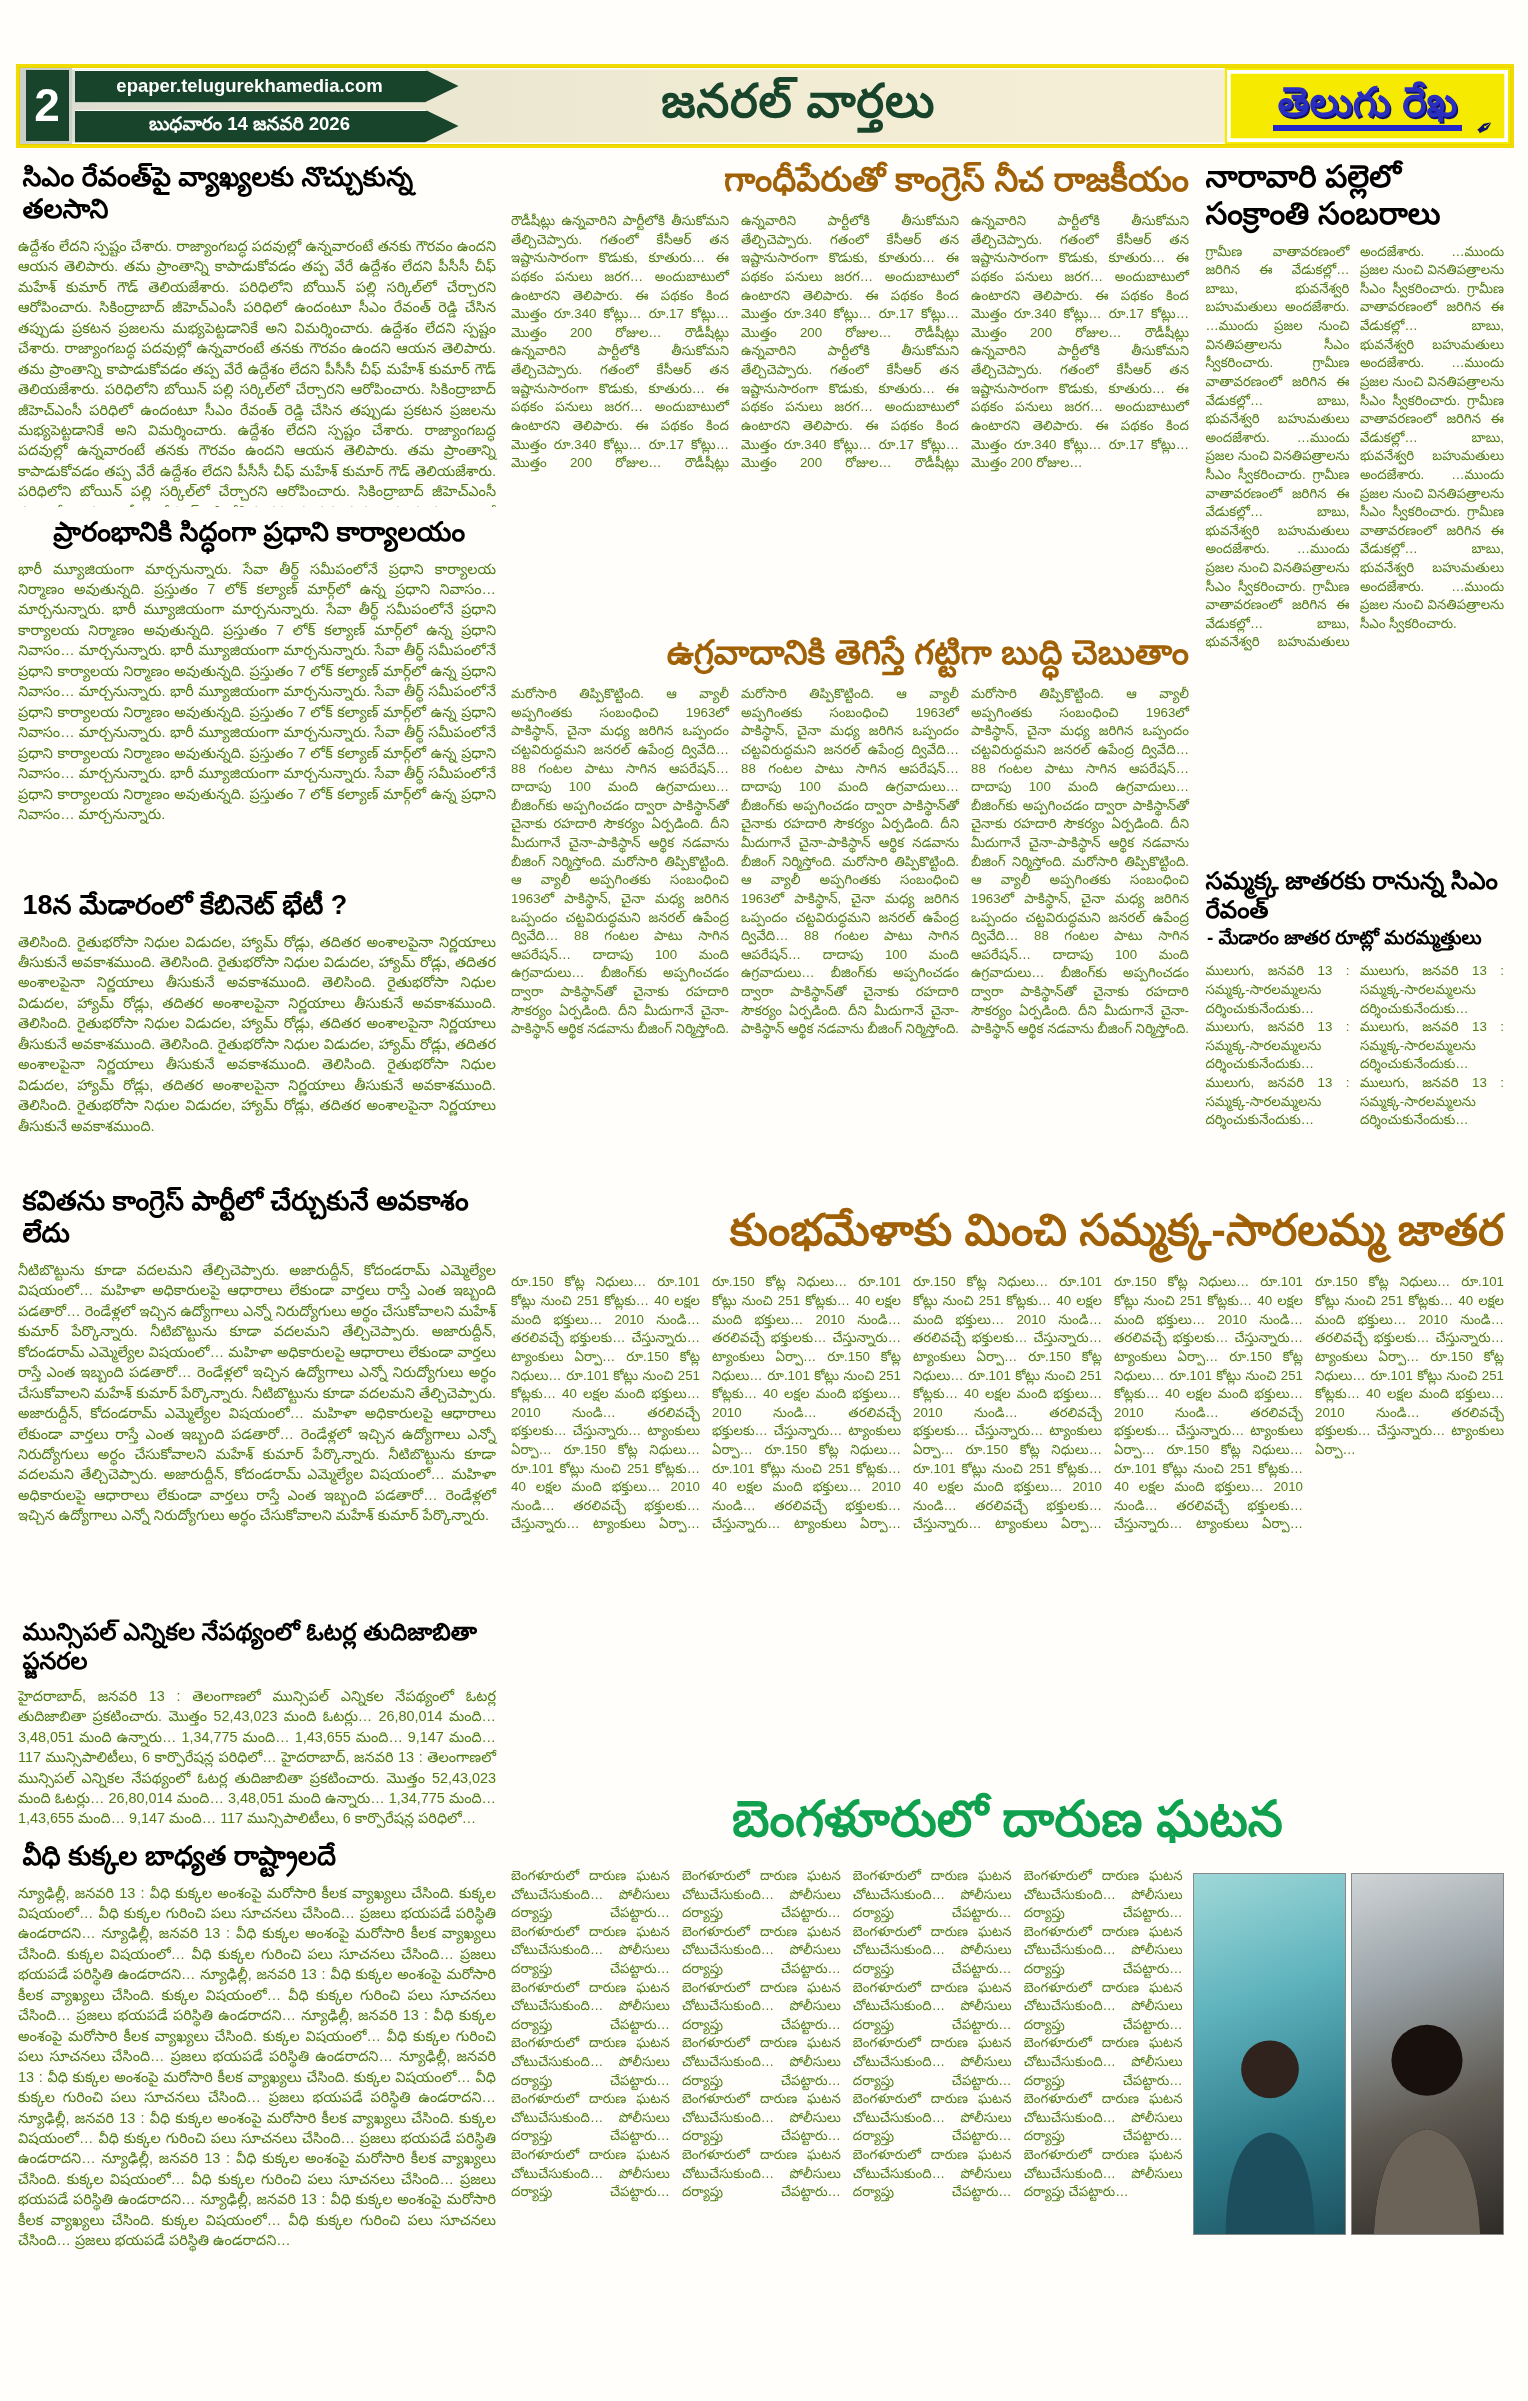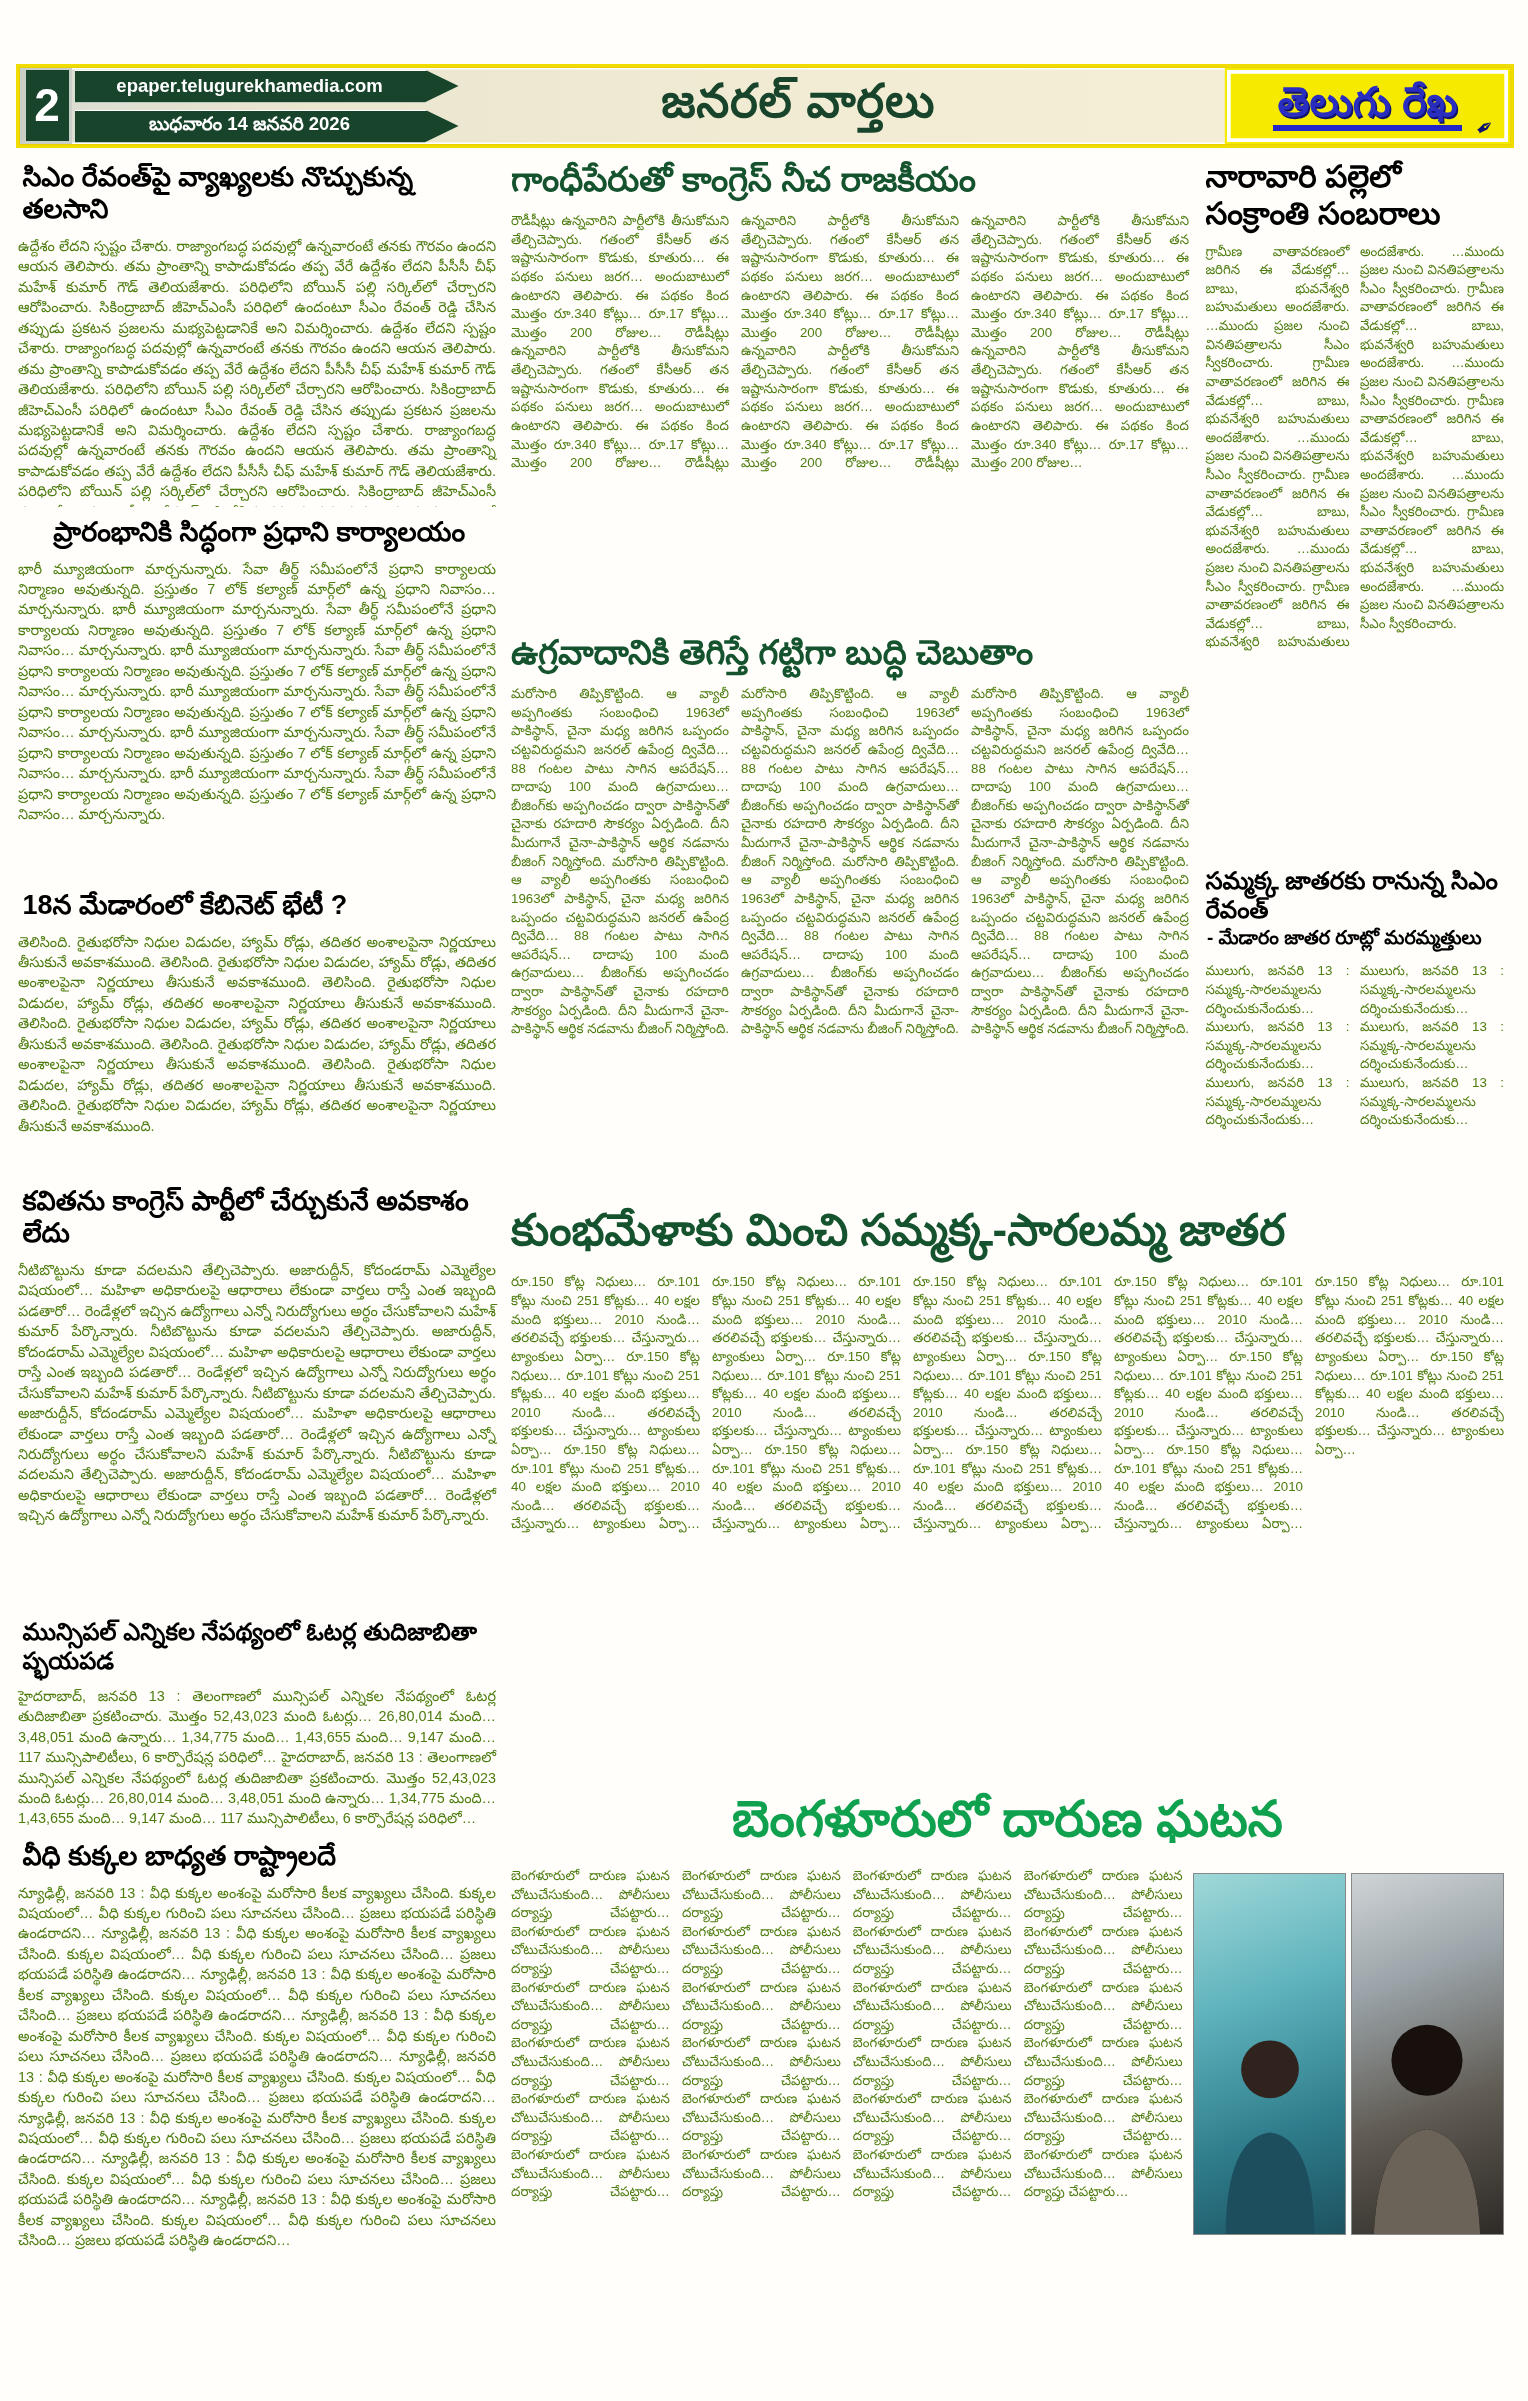"గాంధీపేరుతో కాంగ్రెస్ నీచ రాజకీయం" .hl-red { color: #14532d -> #a16207; text-align: left -> right }
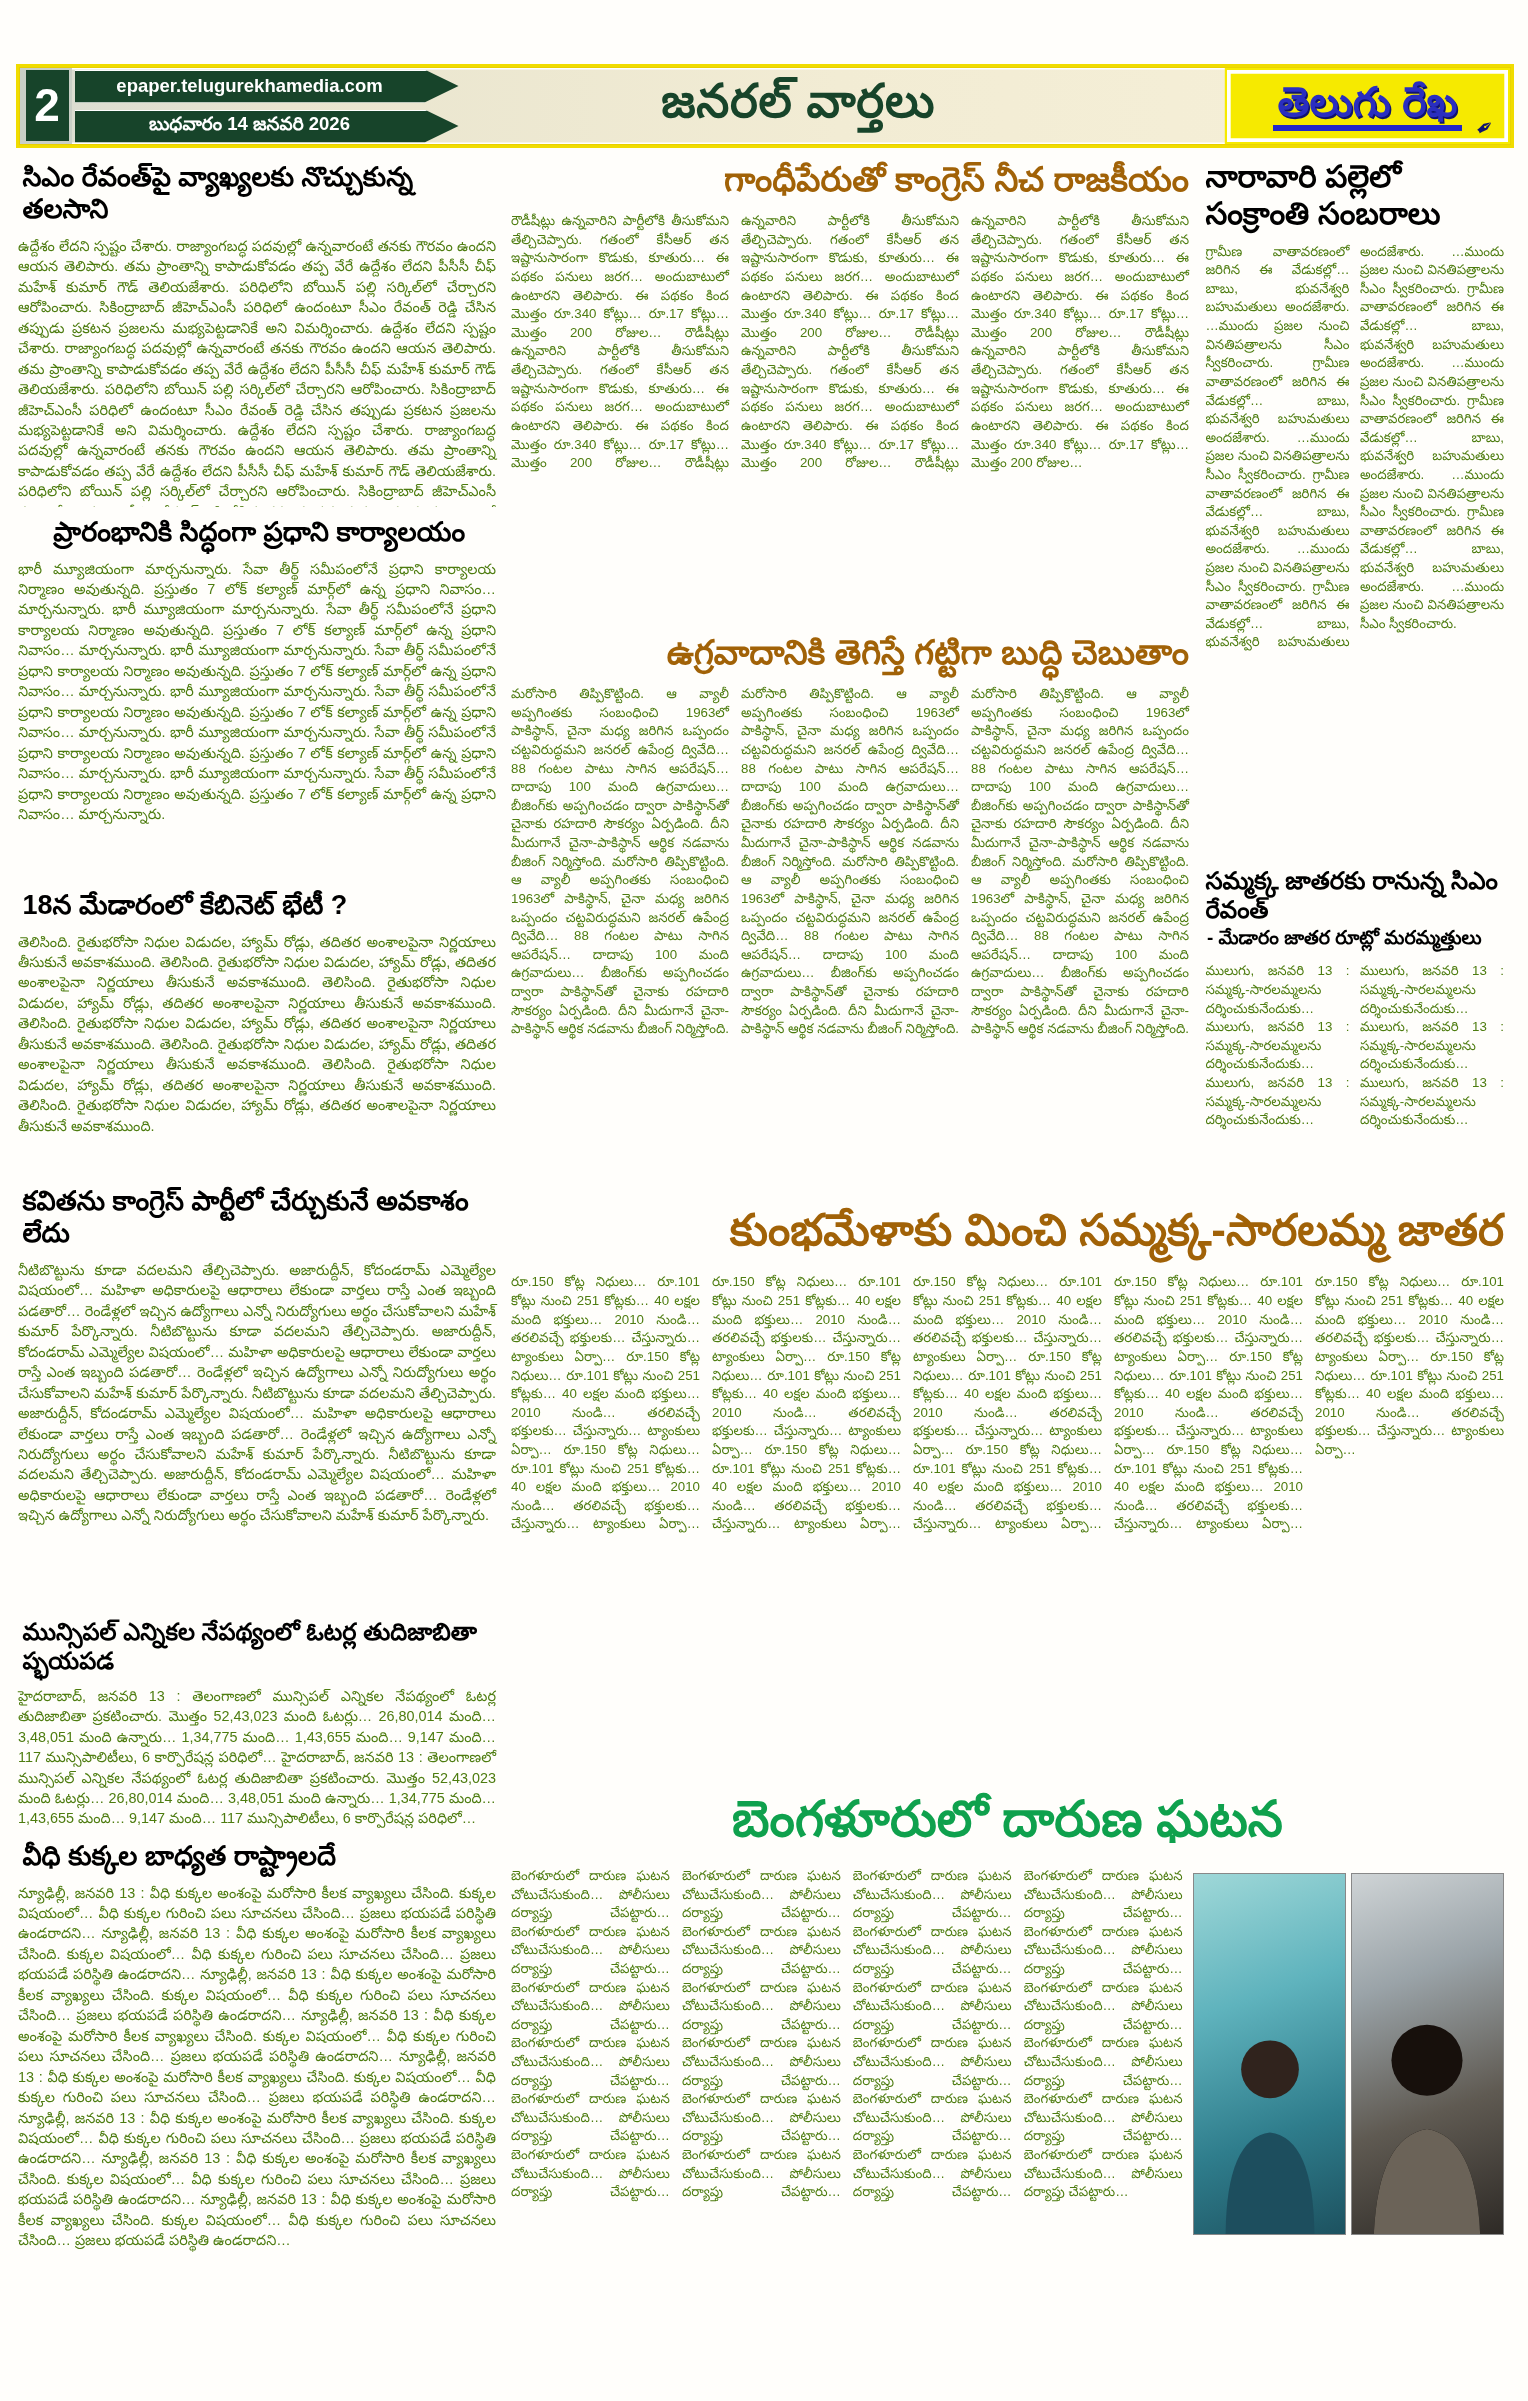"మున్సిపల్ ఎన్నికల నేపథ్యంలో ఓటర్ల" div.hl-black { text: ప్భయపడ -> ప్జనరల }
